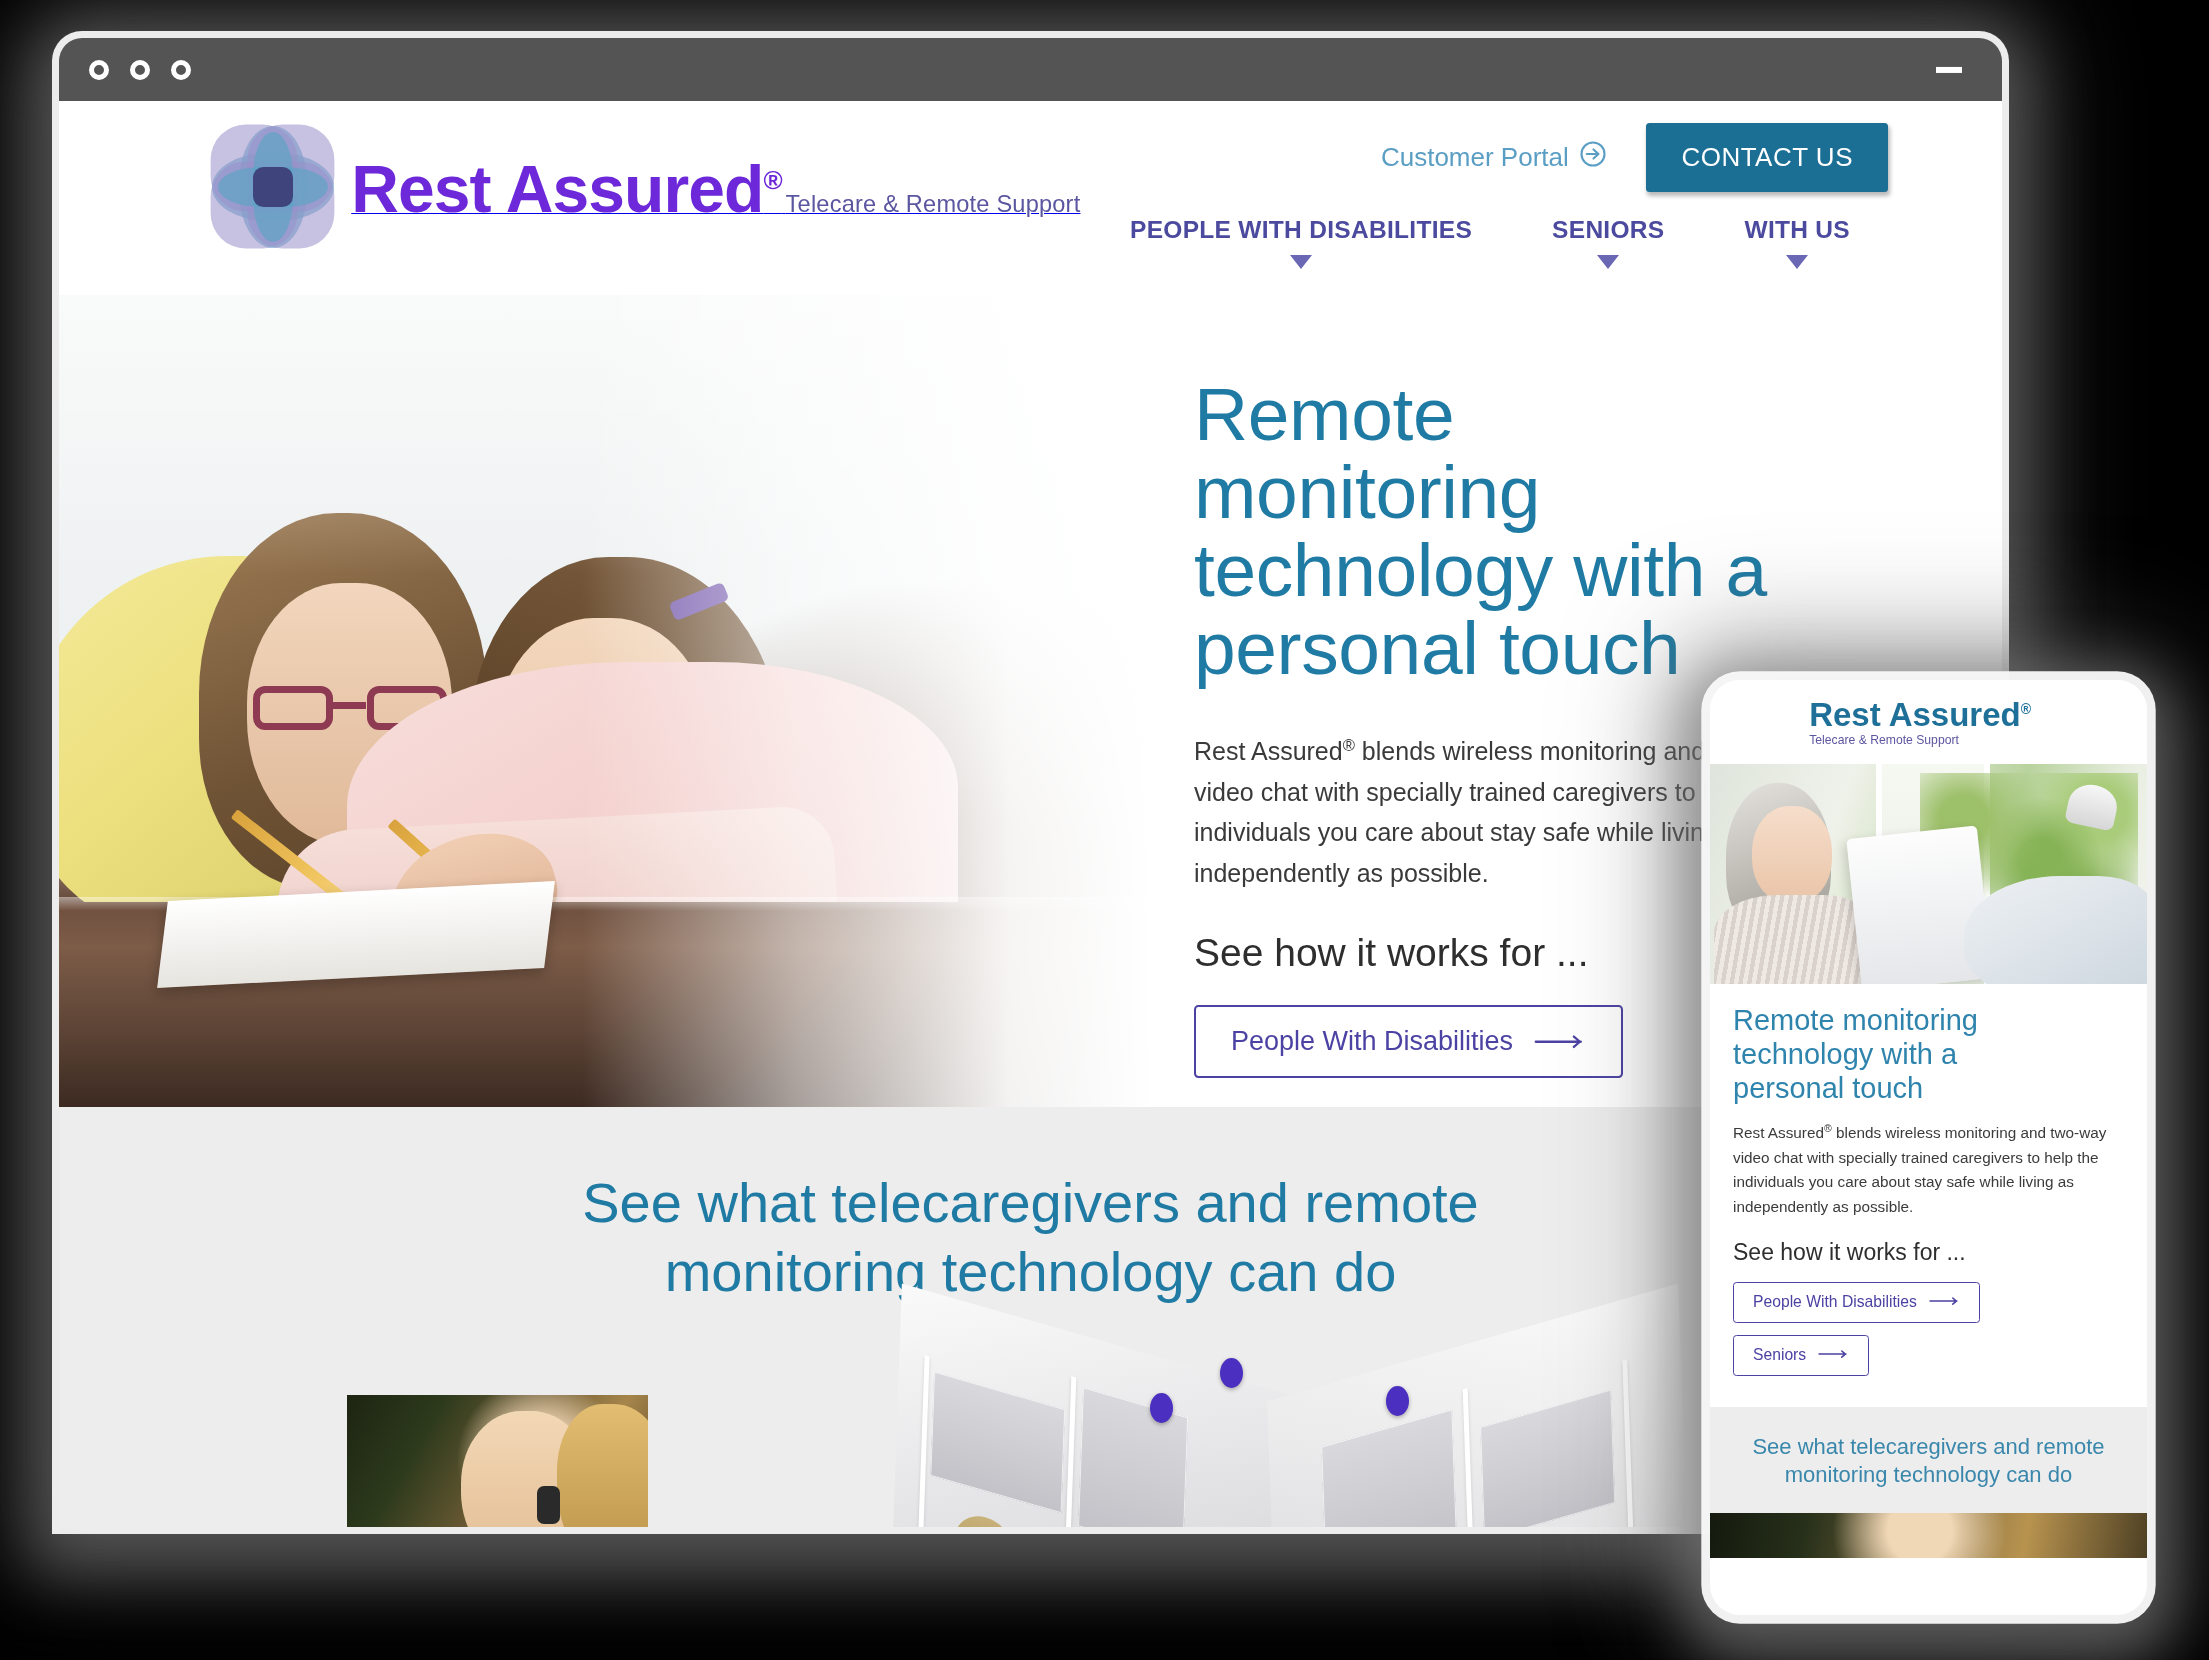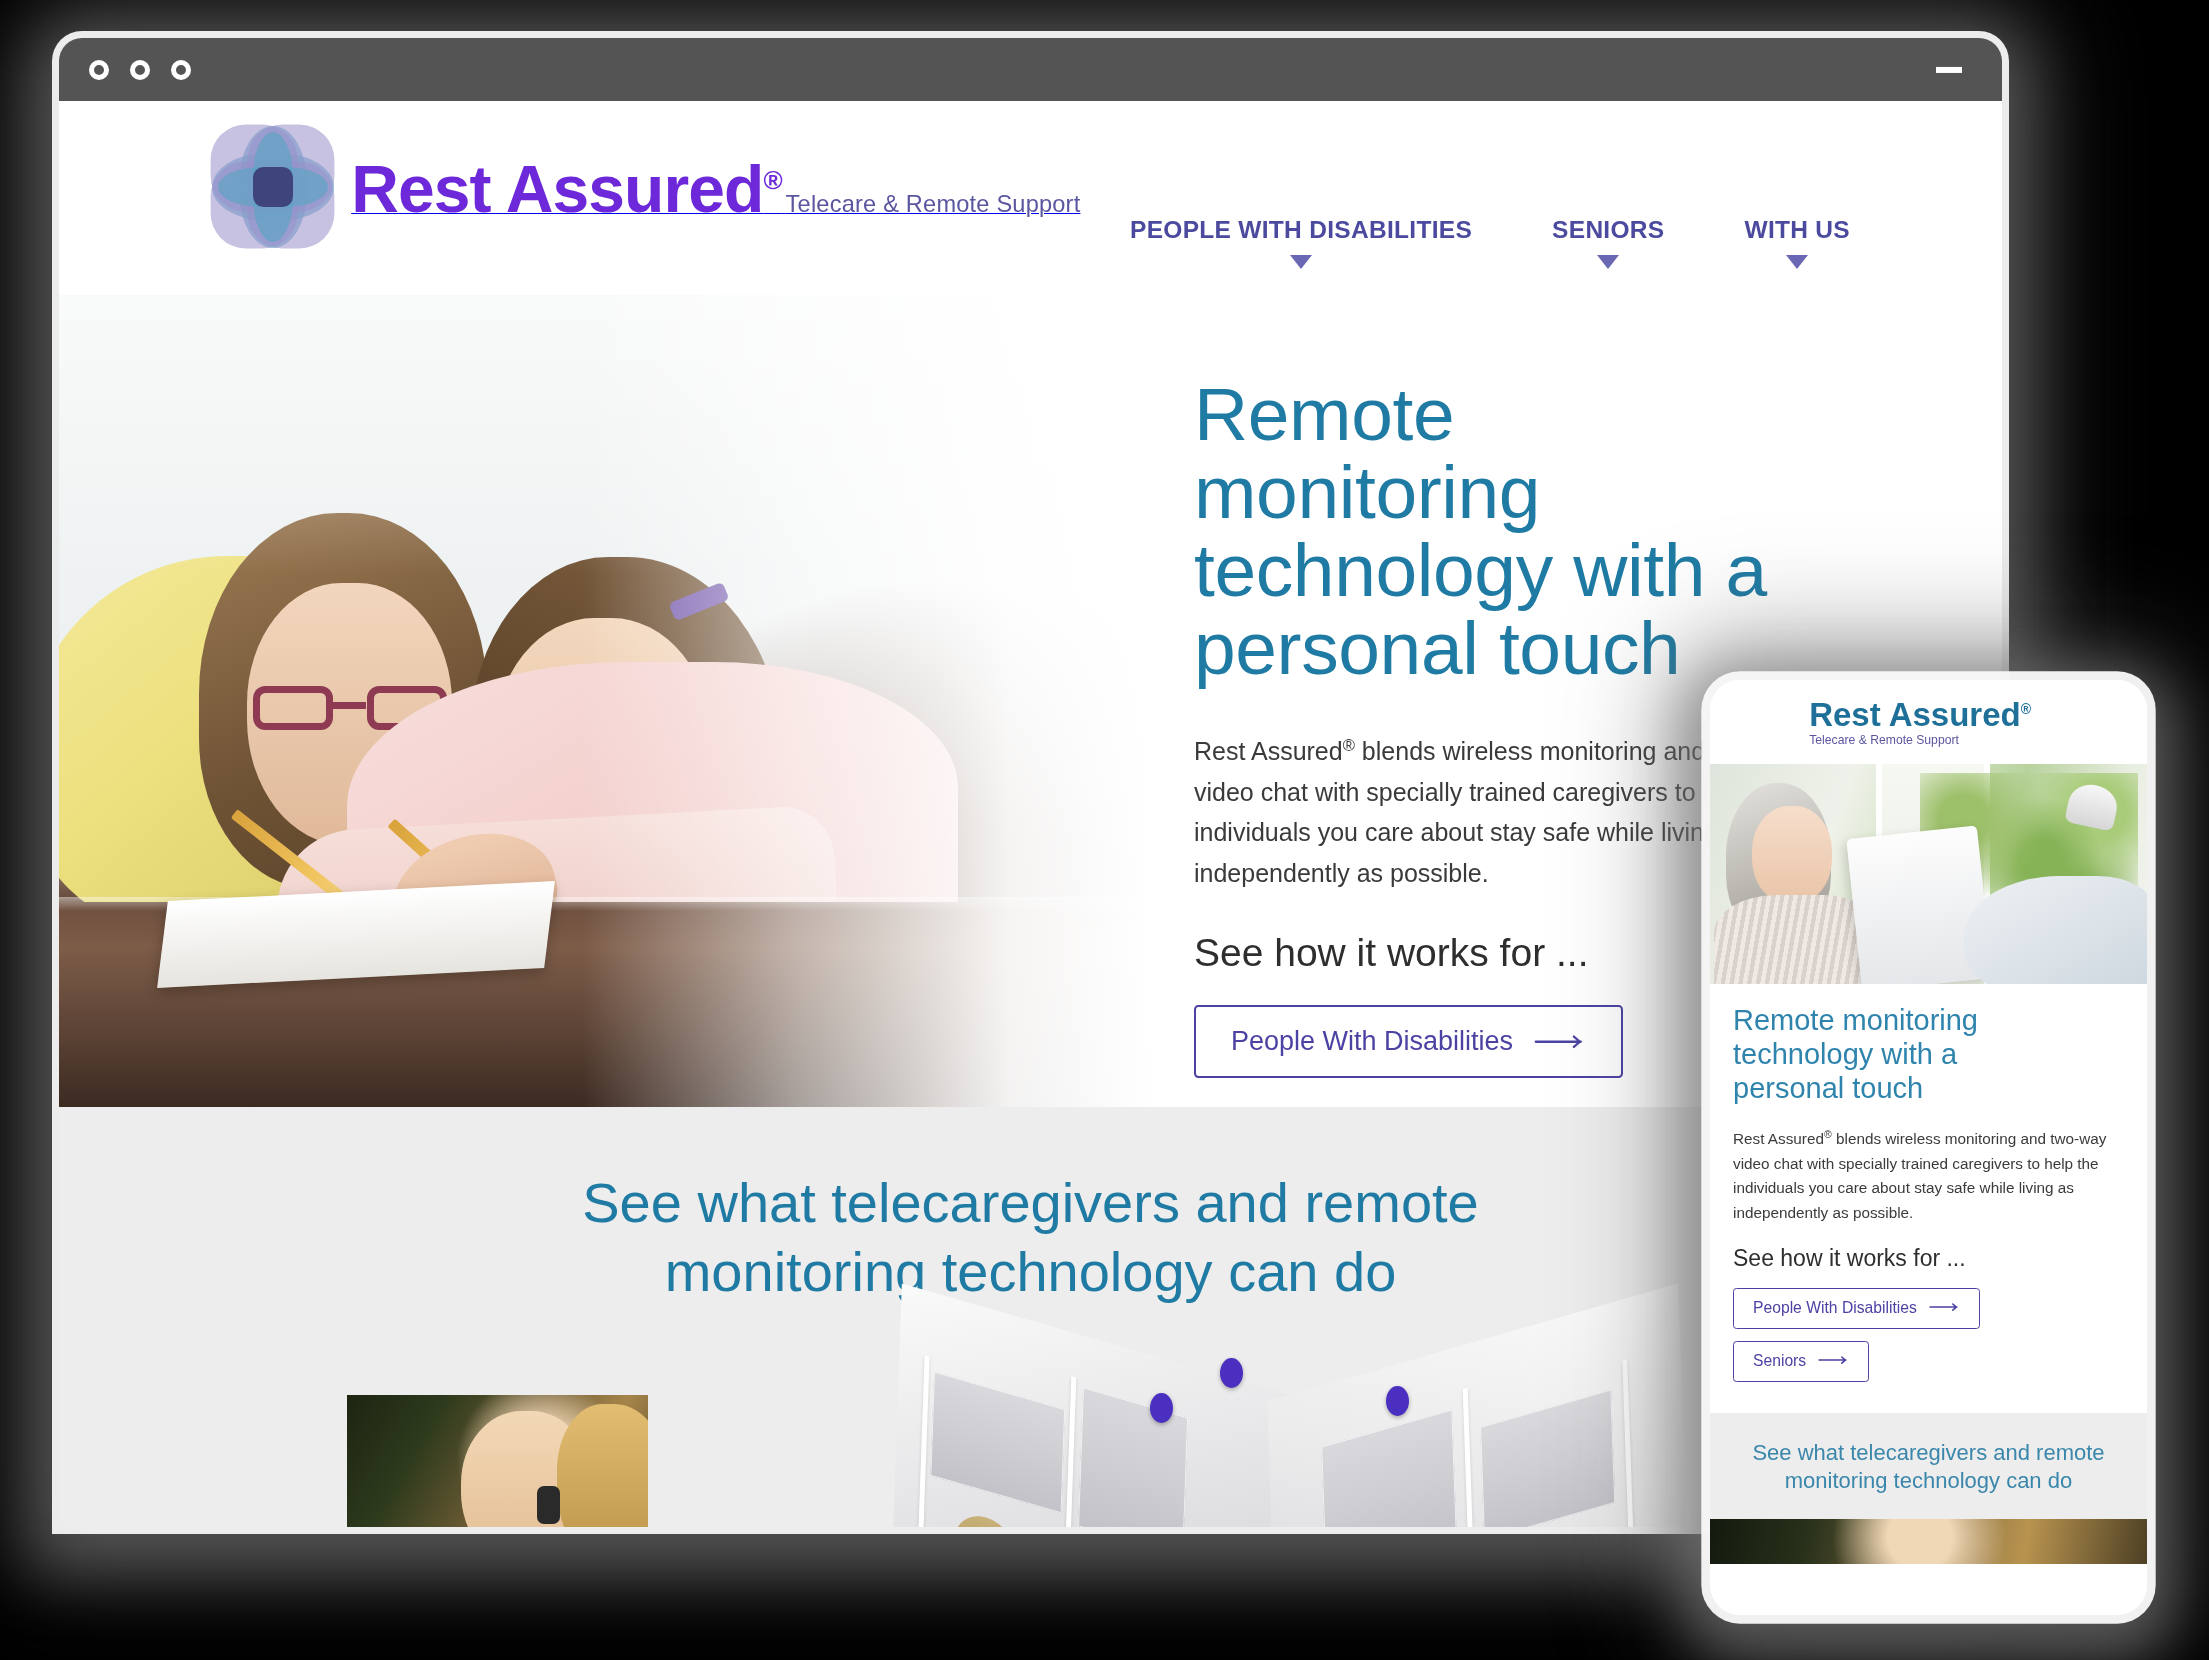"Customer Portal" div.utility { html: none -> <div> <a> <span>Customer Portal</span> <span> <svg> <circle></circle> <path></path> </svg> </span> </a> <button>CONTACT US</button> </div> }
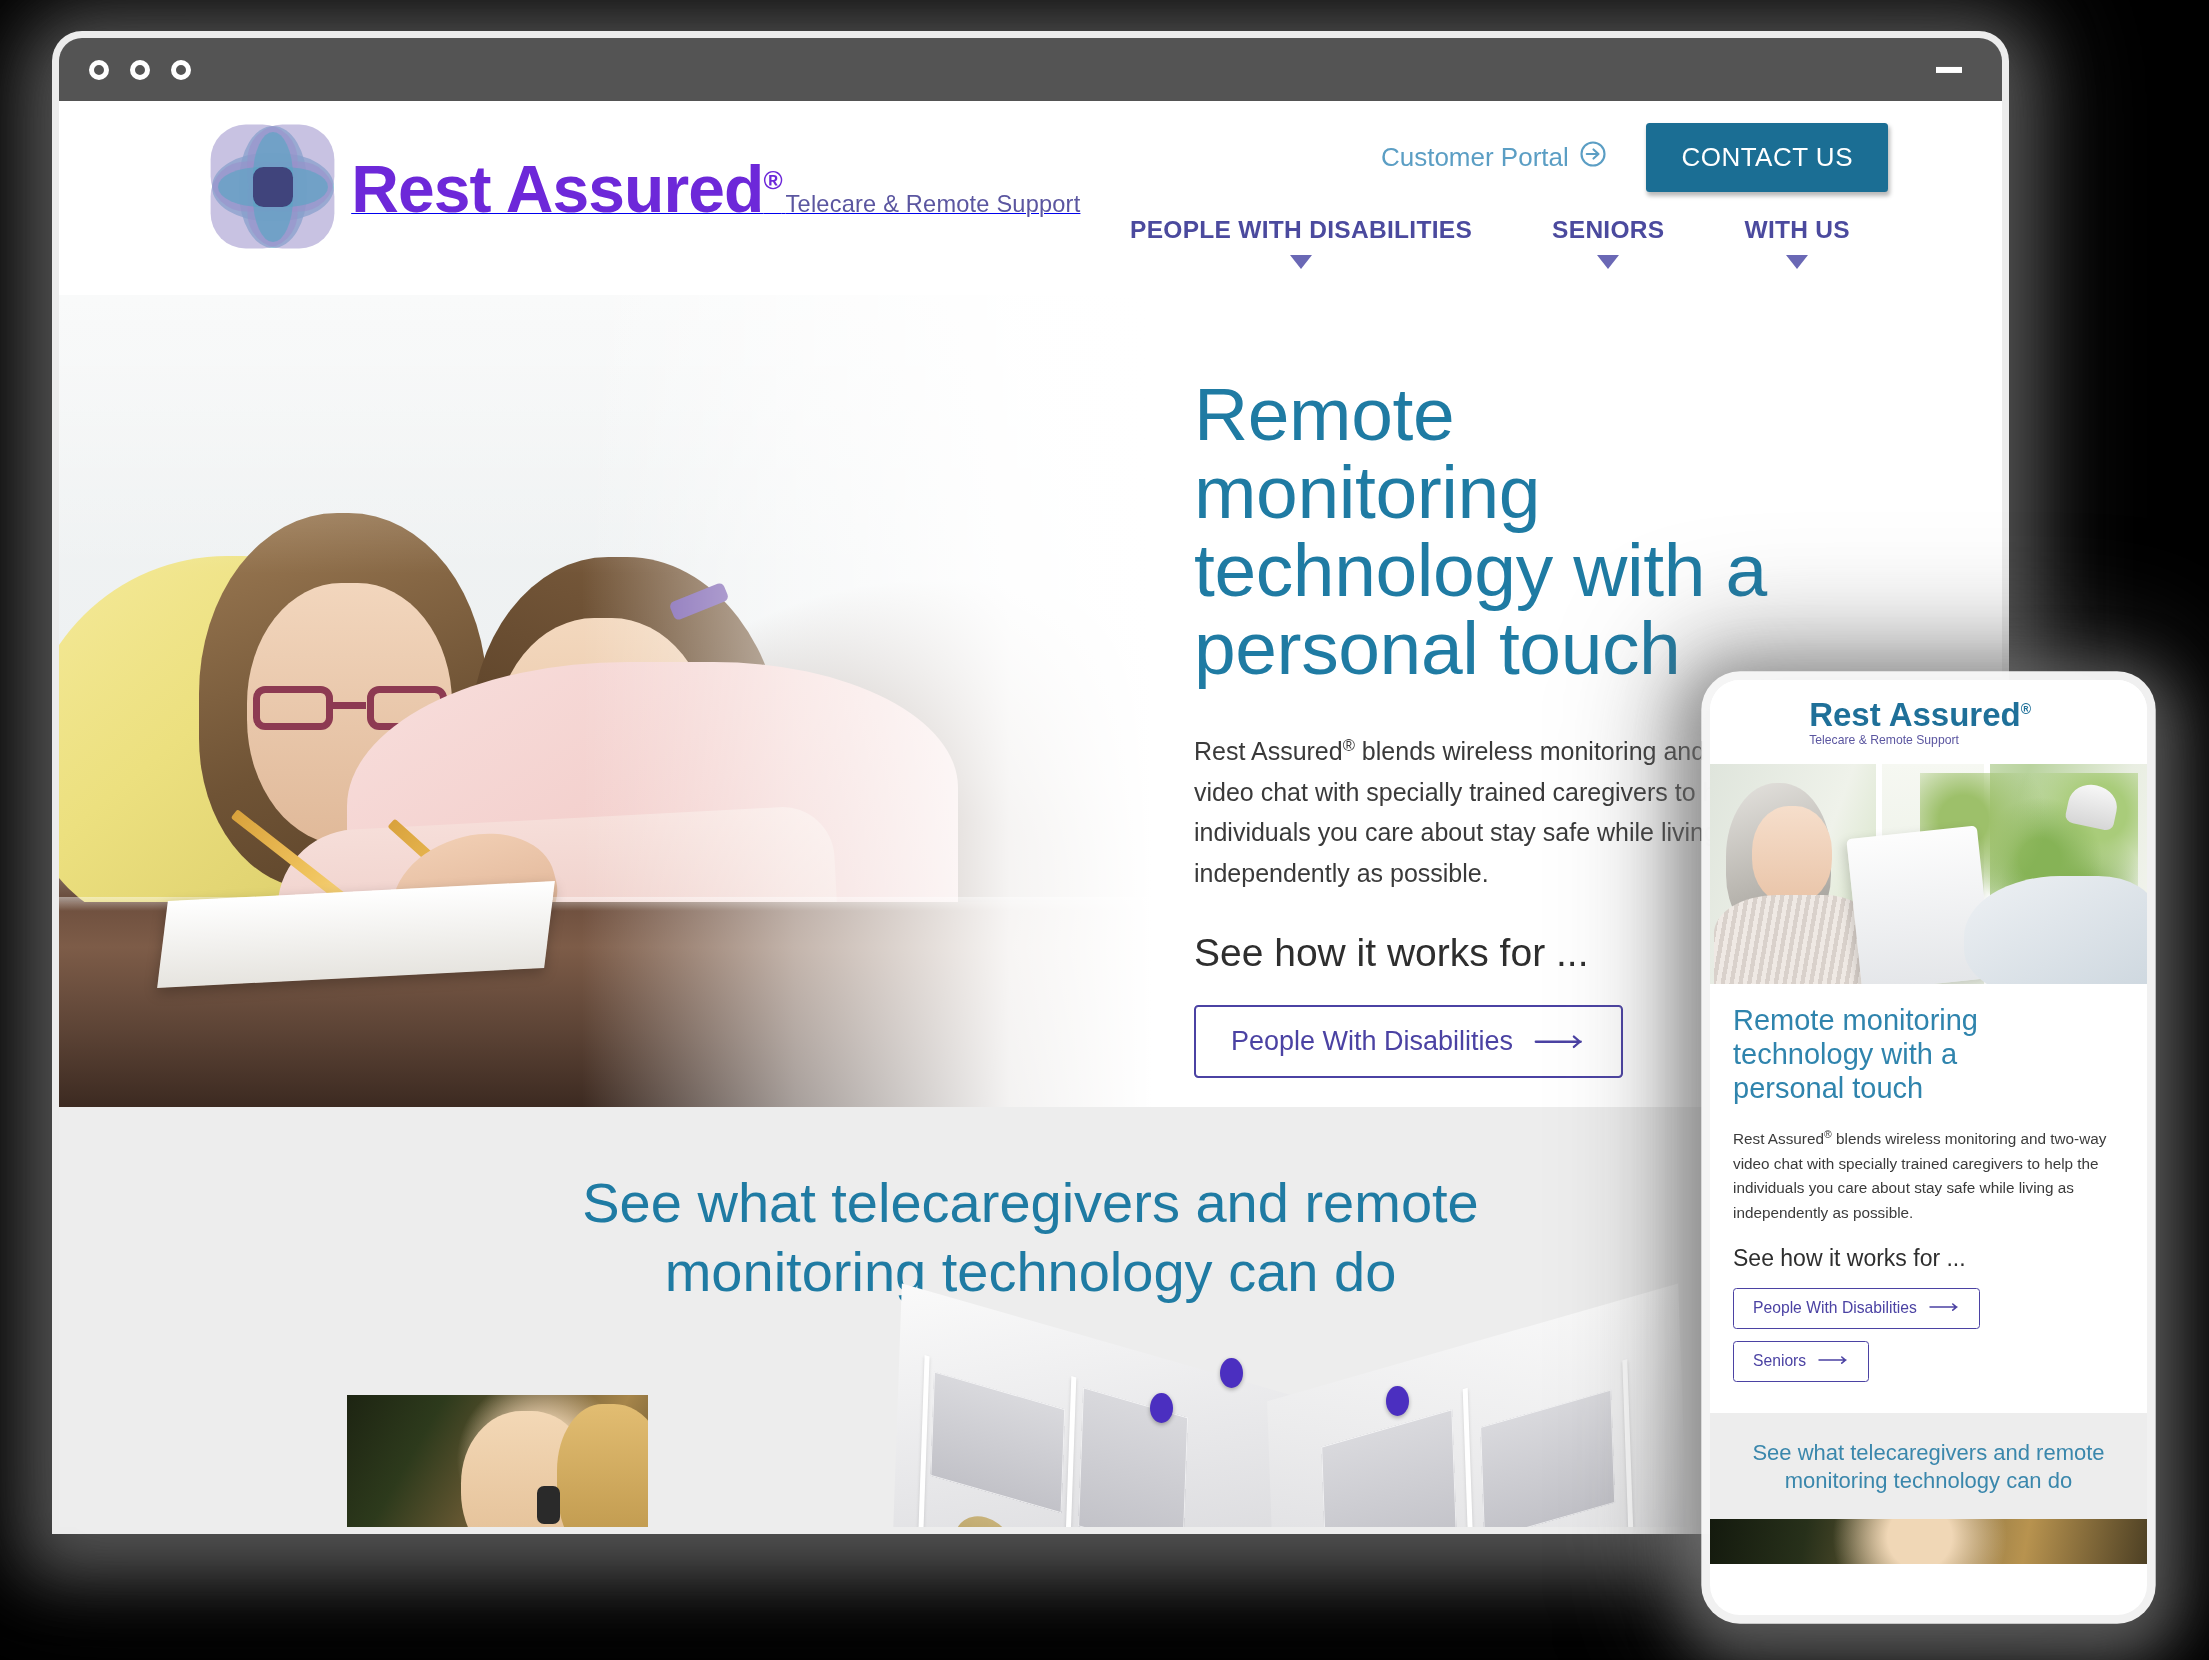"Rest Assured® blends wireless monitoring and two-way" .phone-sub { margin-top: 20px -> 14px }
